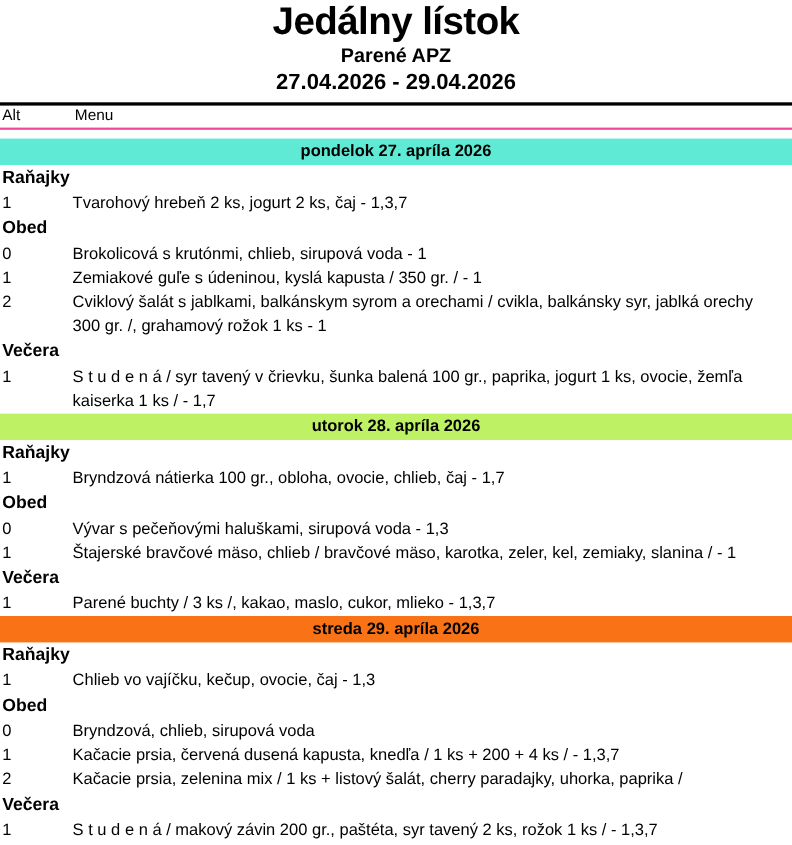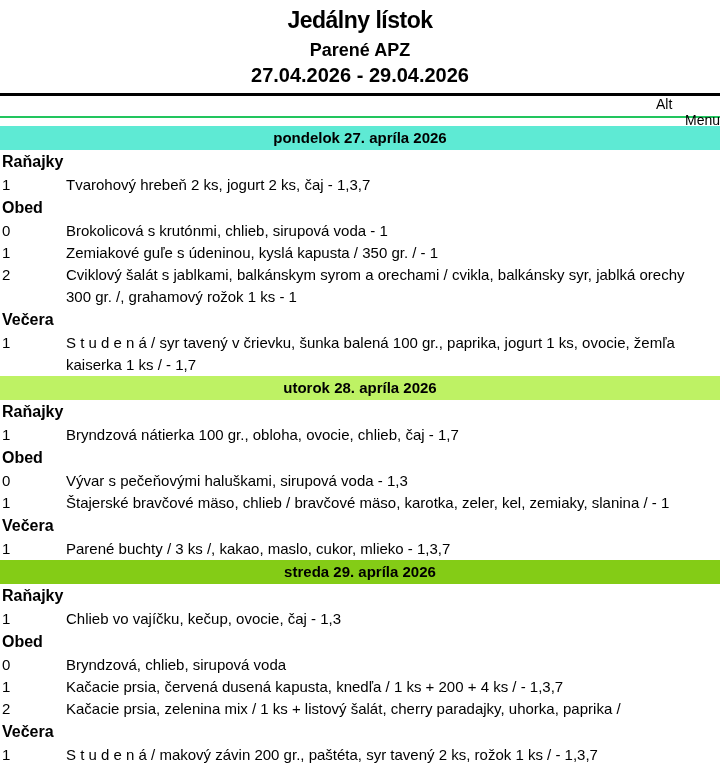"Jedálny lístok" .doc-title { font-size: 23px -> 35px }
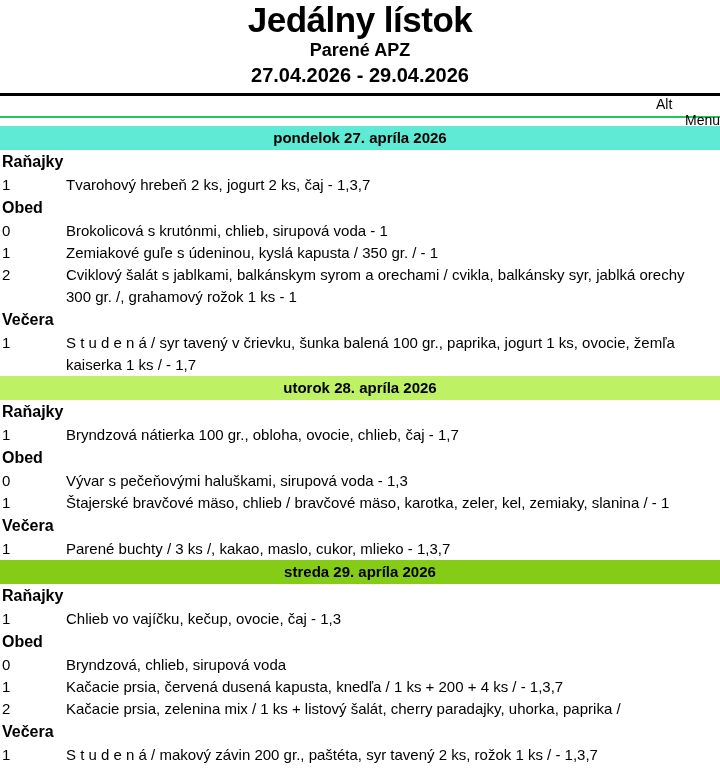"Alt" .menubar { align-items: flex-end -> flex-start; border-bottom: 2px solid #22c55e -> 2px solid #ec4899; flex-direction: column -> none }
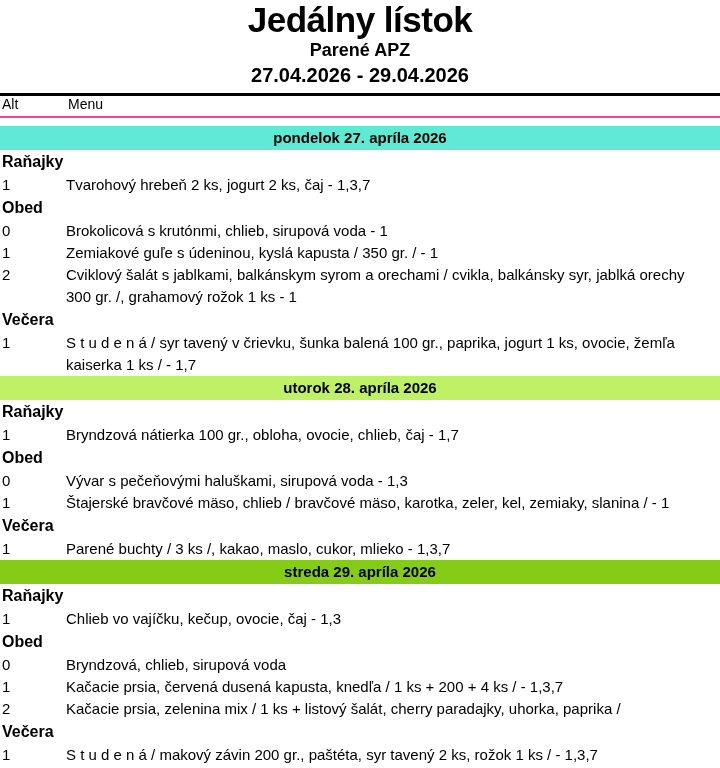"streda 29. apríla 2026" div.day-header { background: #84cc16 -> #f97316 }
